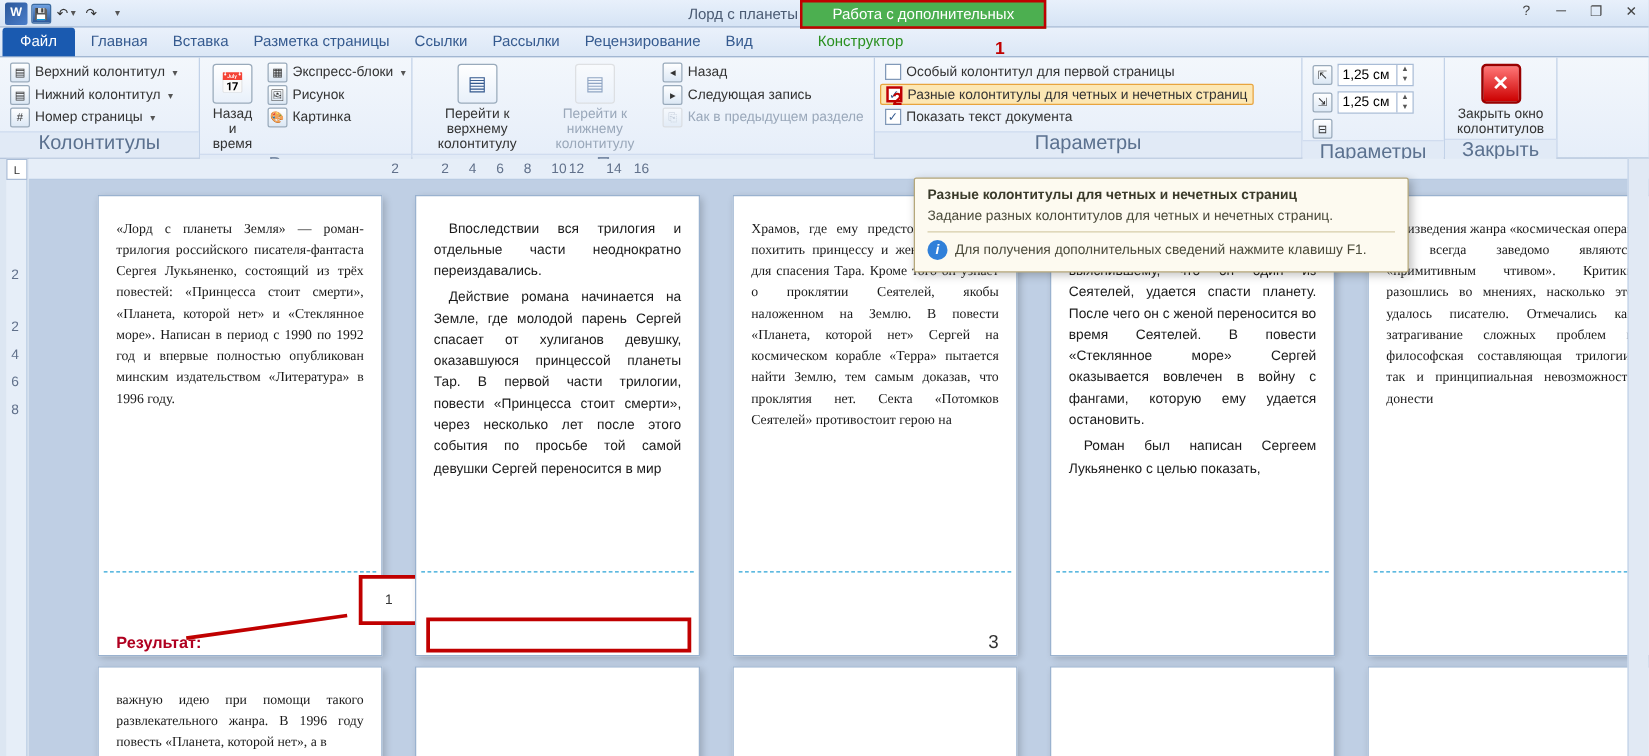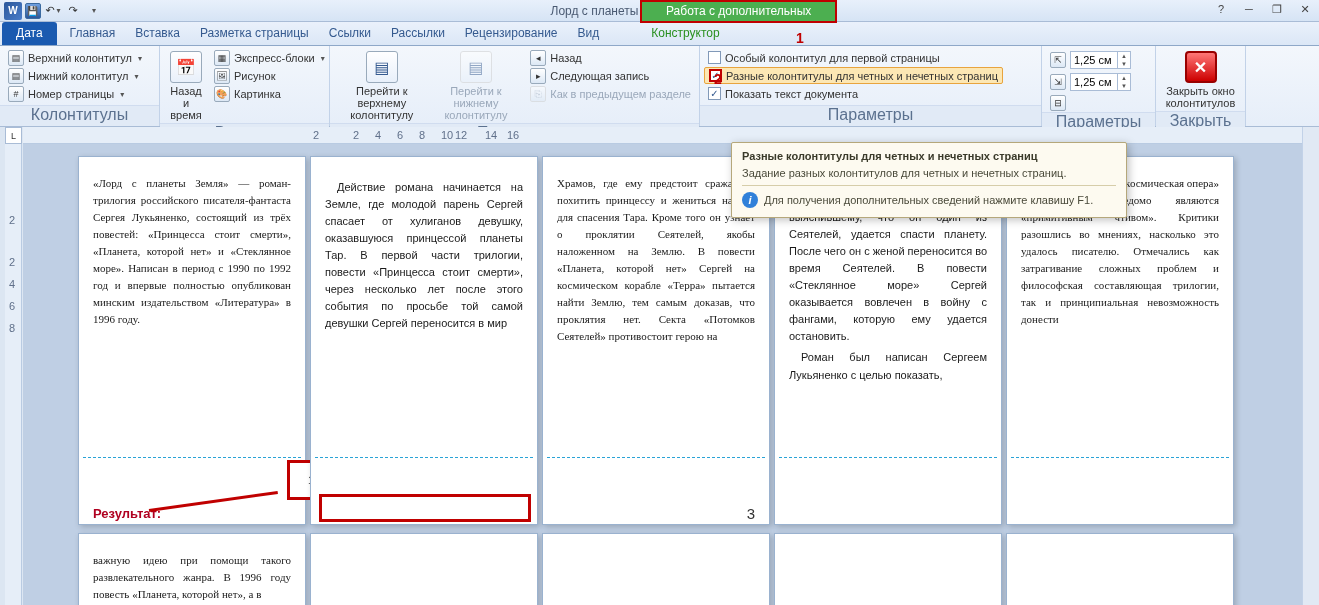"Дата" div.file-tab { text: Дата -> Файл }
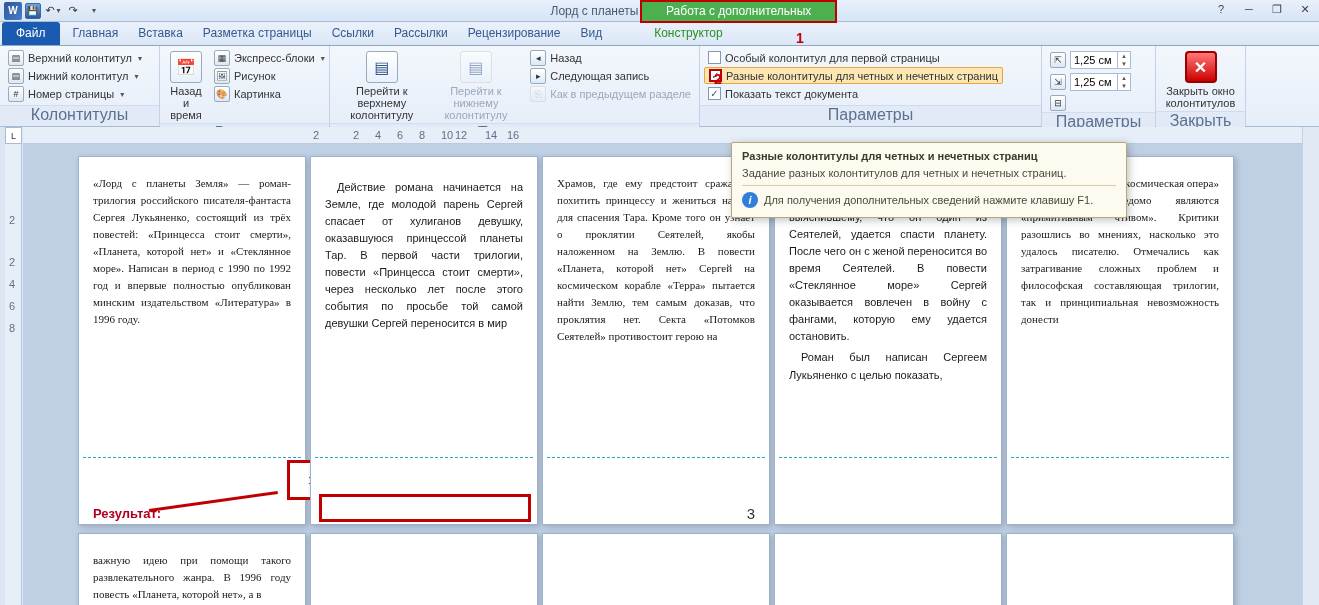"«Лорд с планеты Земля» —" .page-row { gap: 4px -> 26px }
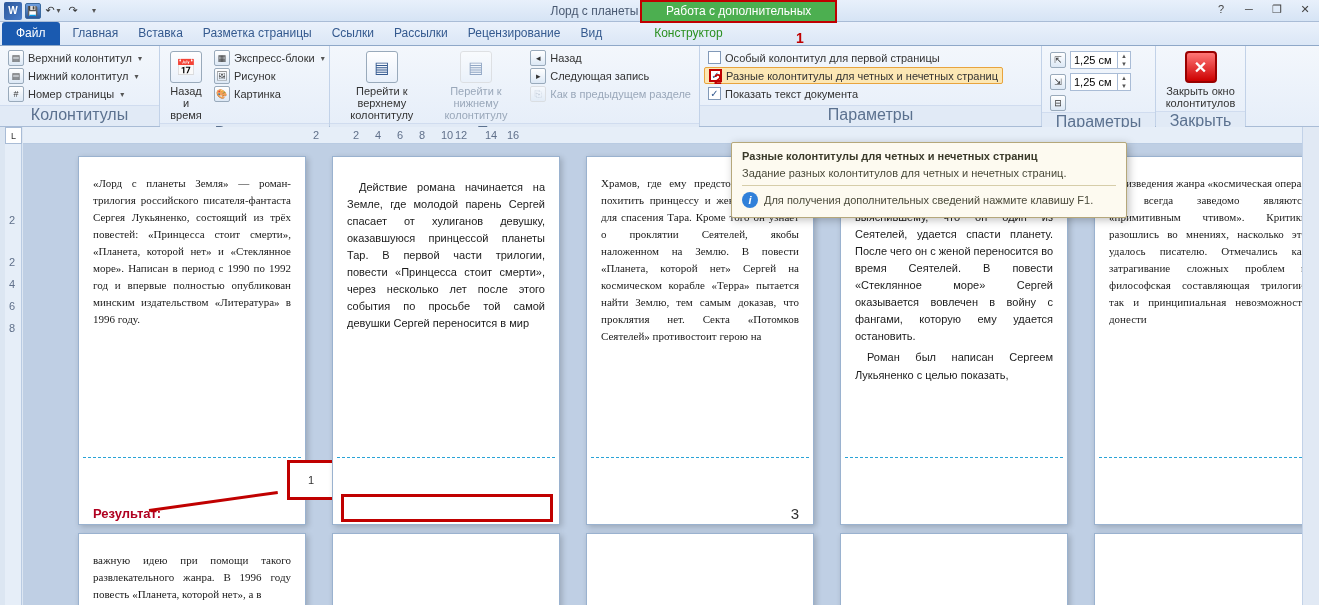"Впоследствии вся трилогия и отдельные" span { html: none -> <span>Впоследствии вся трилогия и отдельные части неоднократно переиздавались.</span> }
